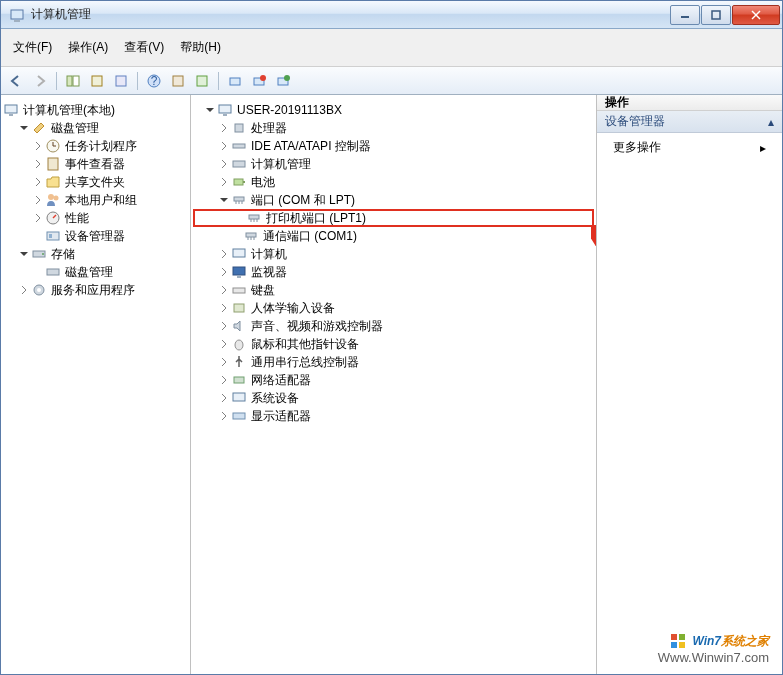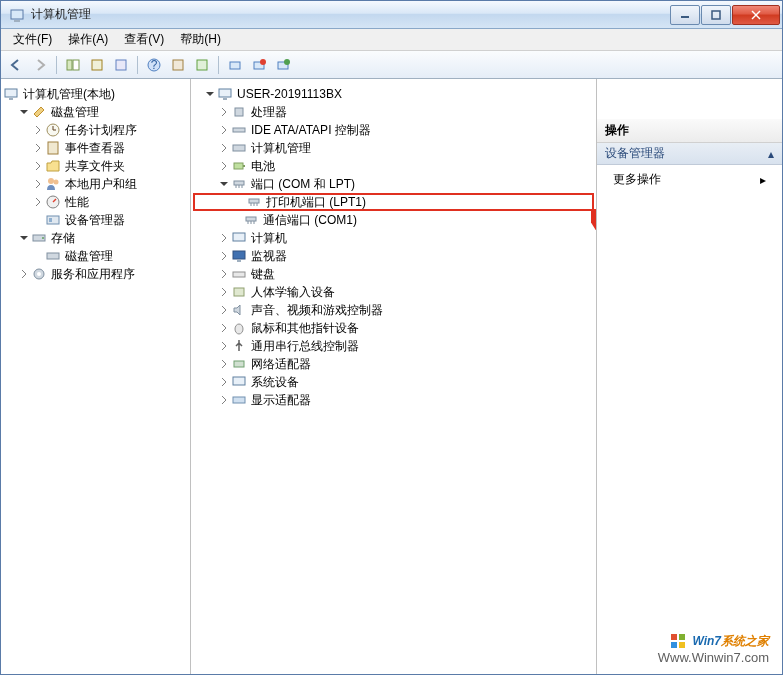"文件(F)" .menubar { height: 22px -> 38px }
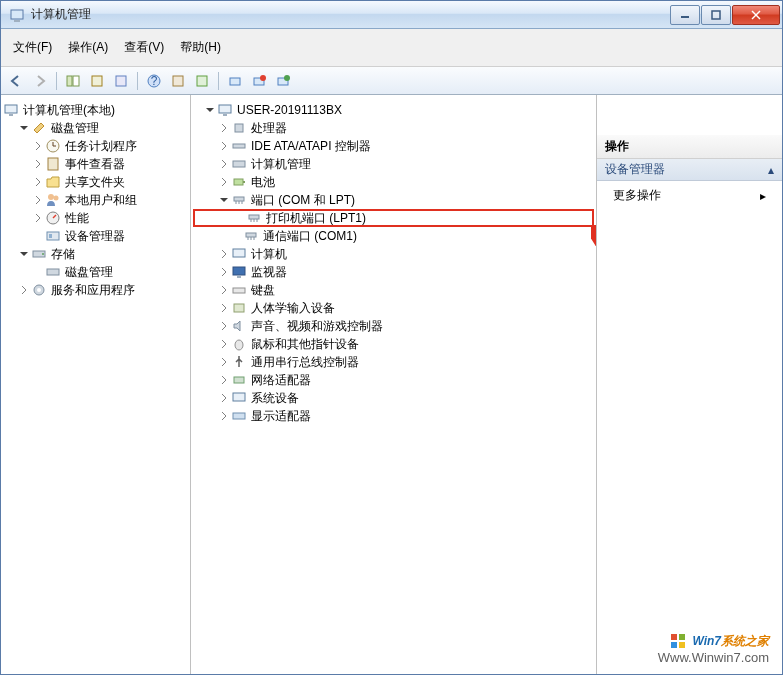"操作" .right-header { height: 24px -> 16px; margin-top: 40px -> none }
